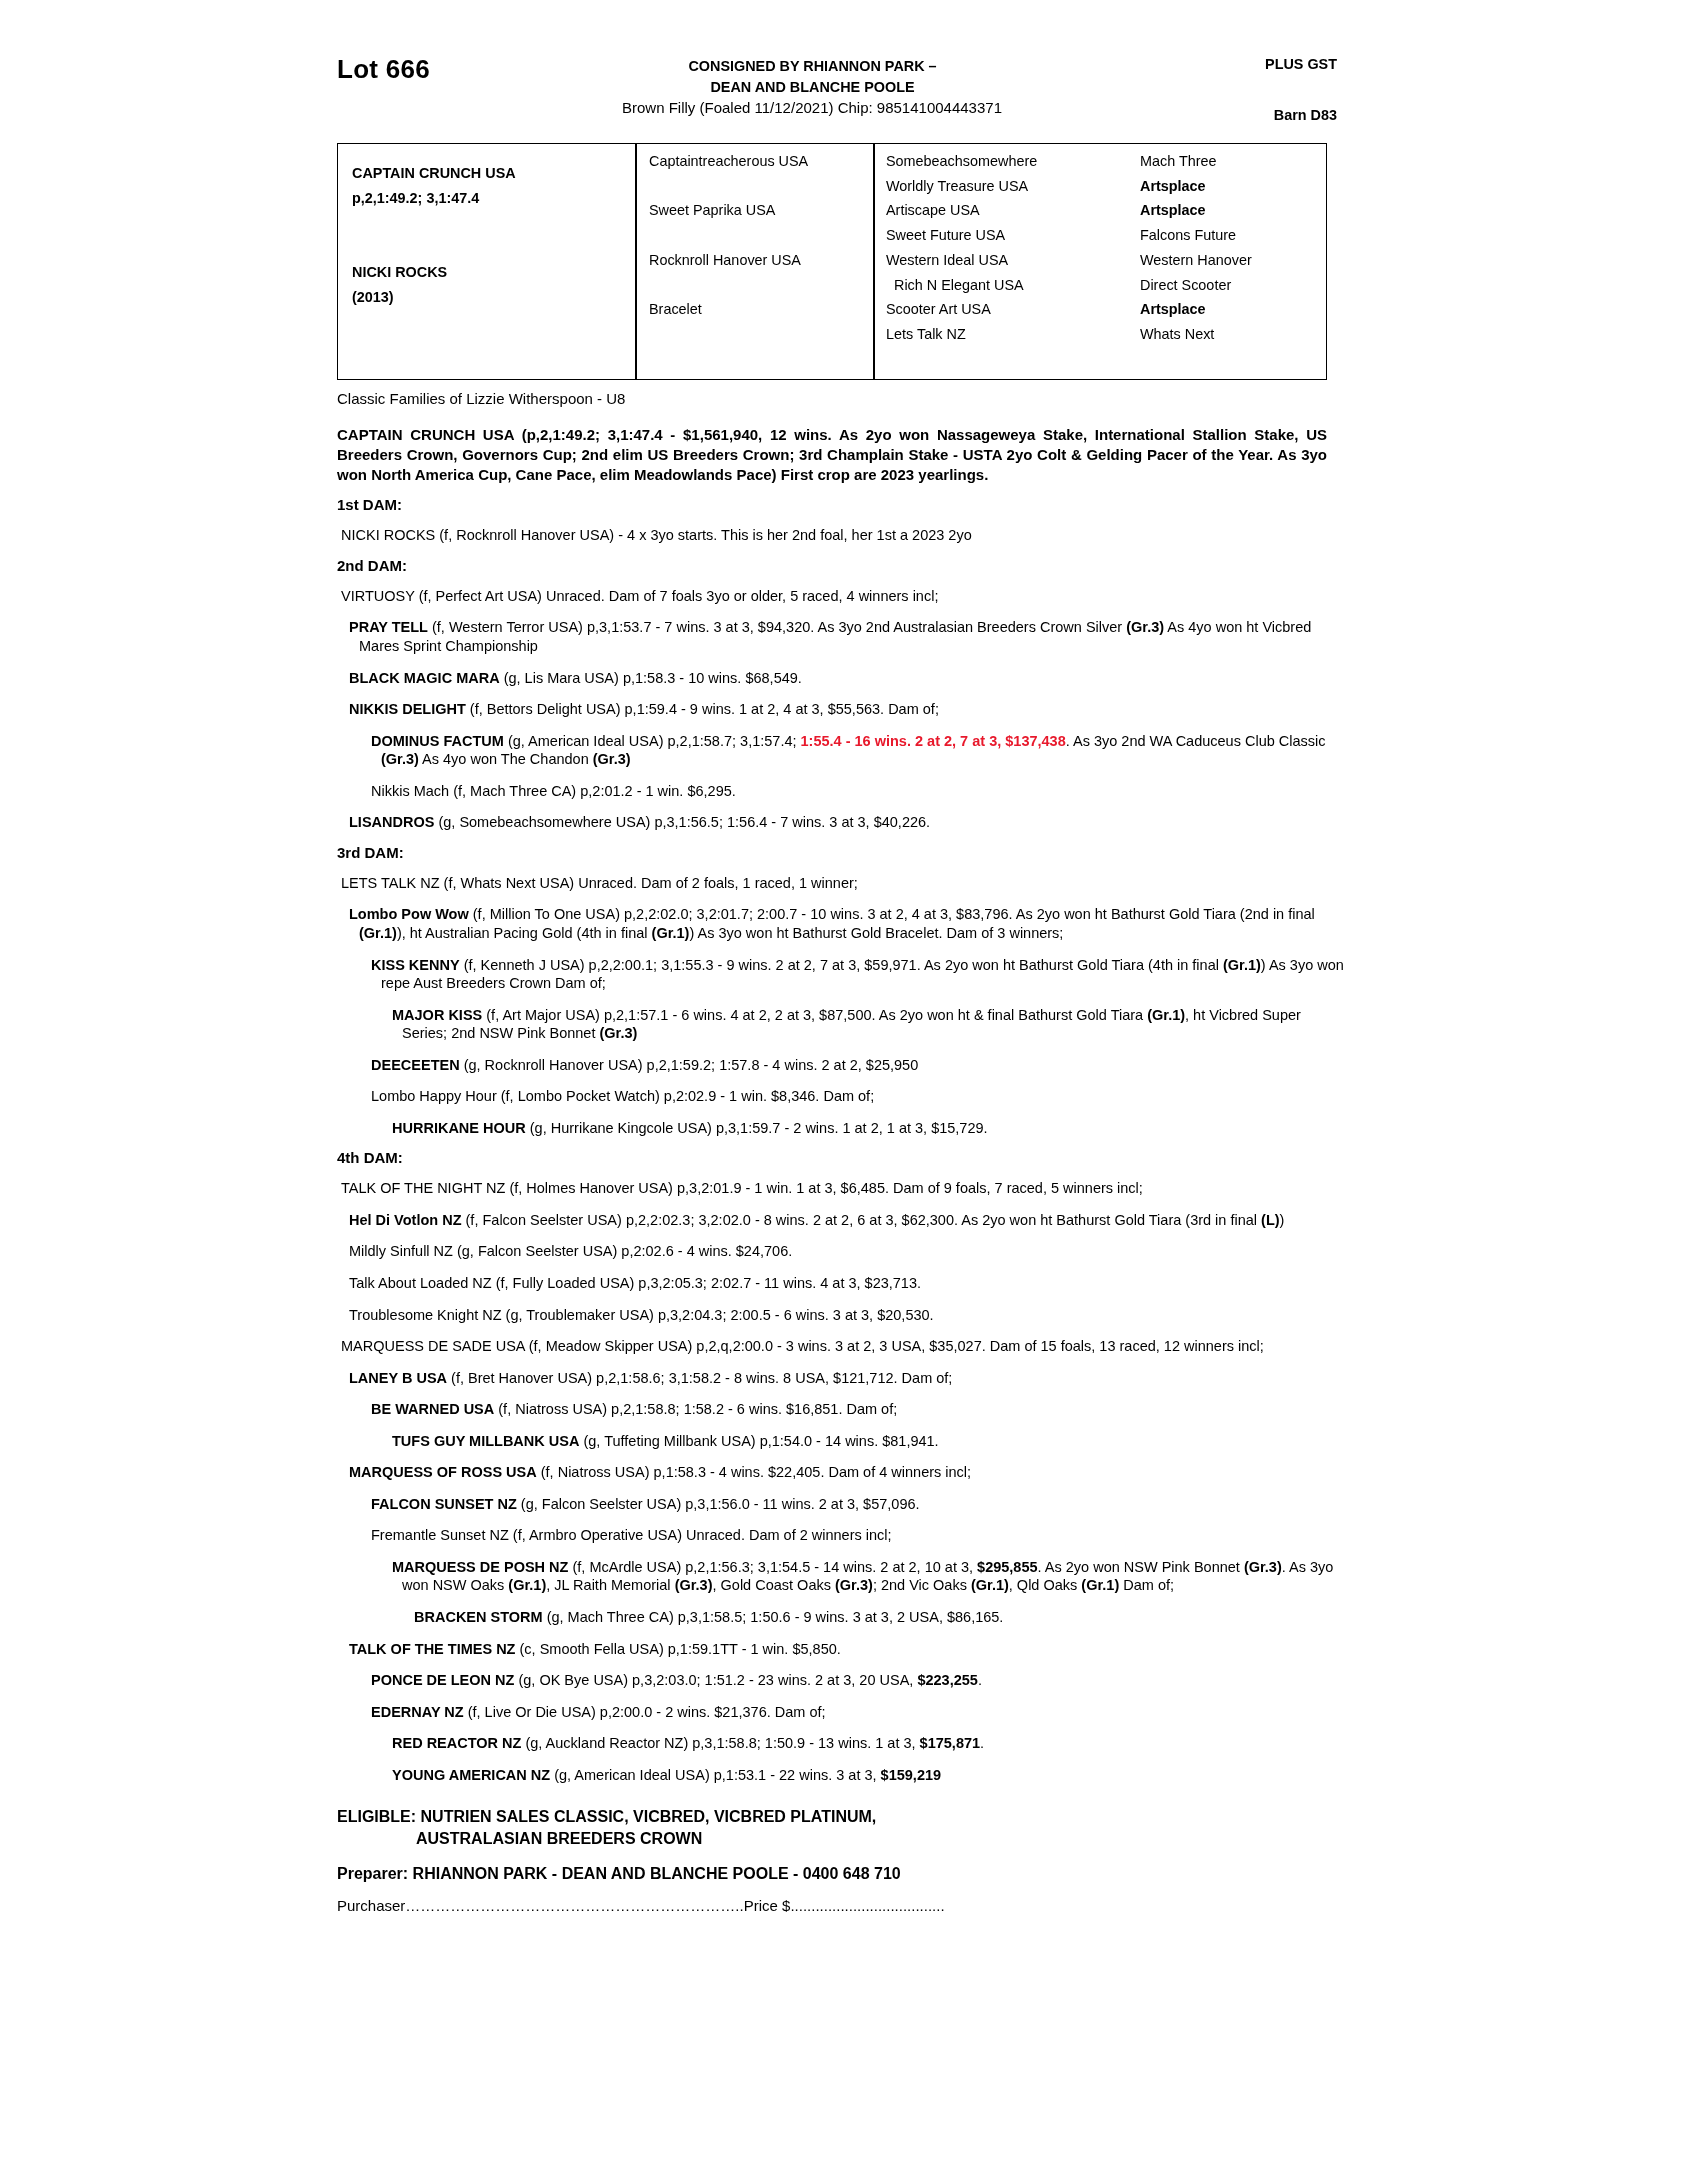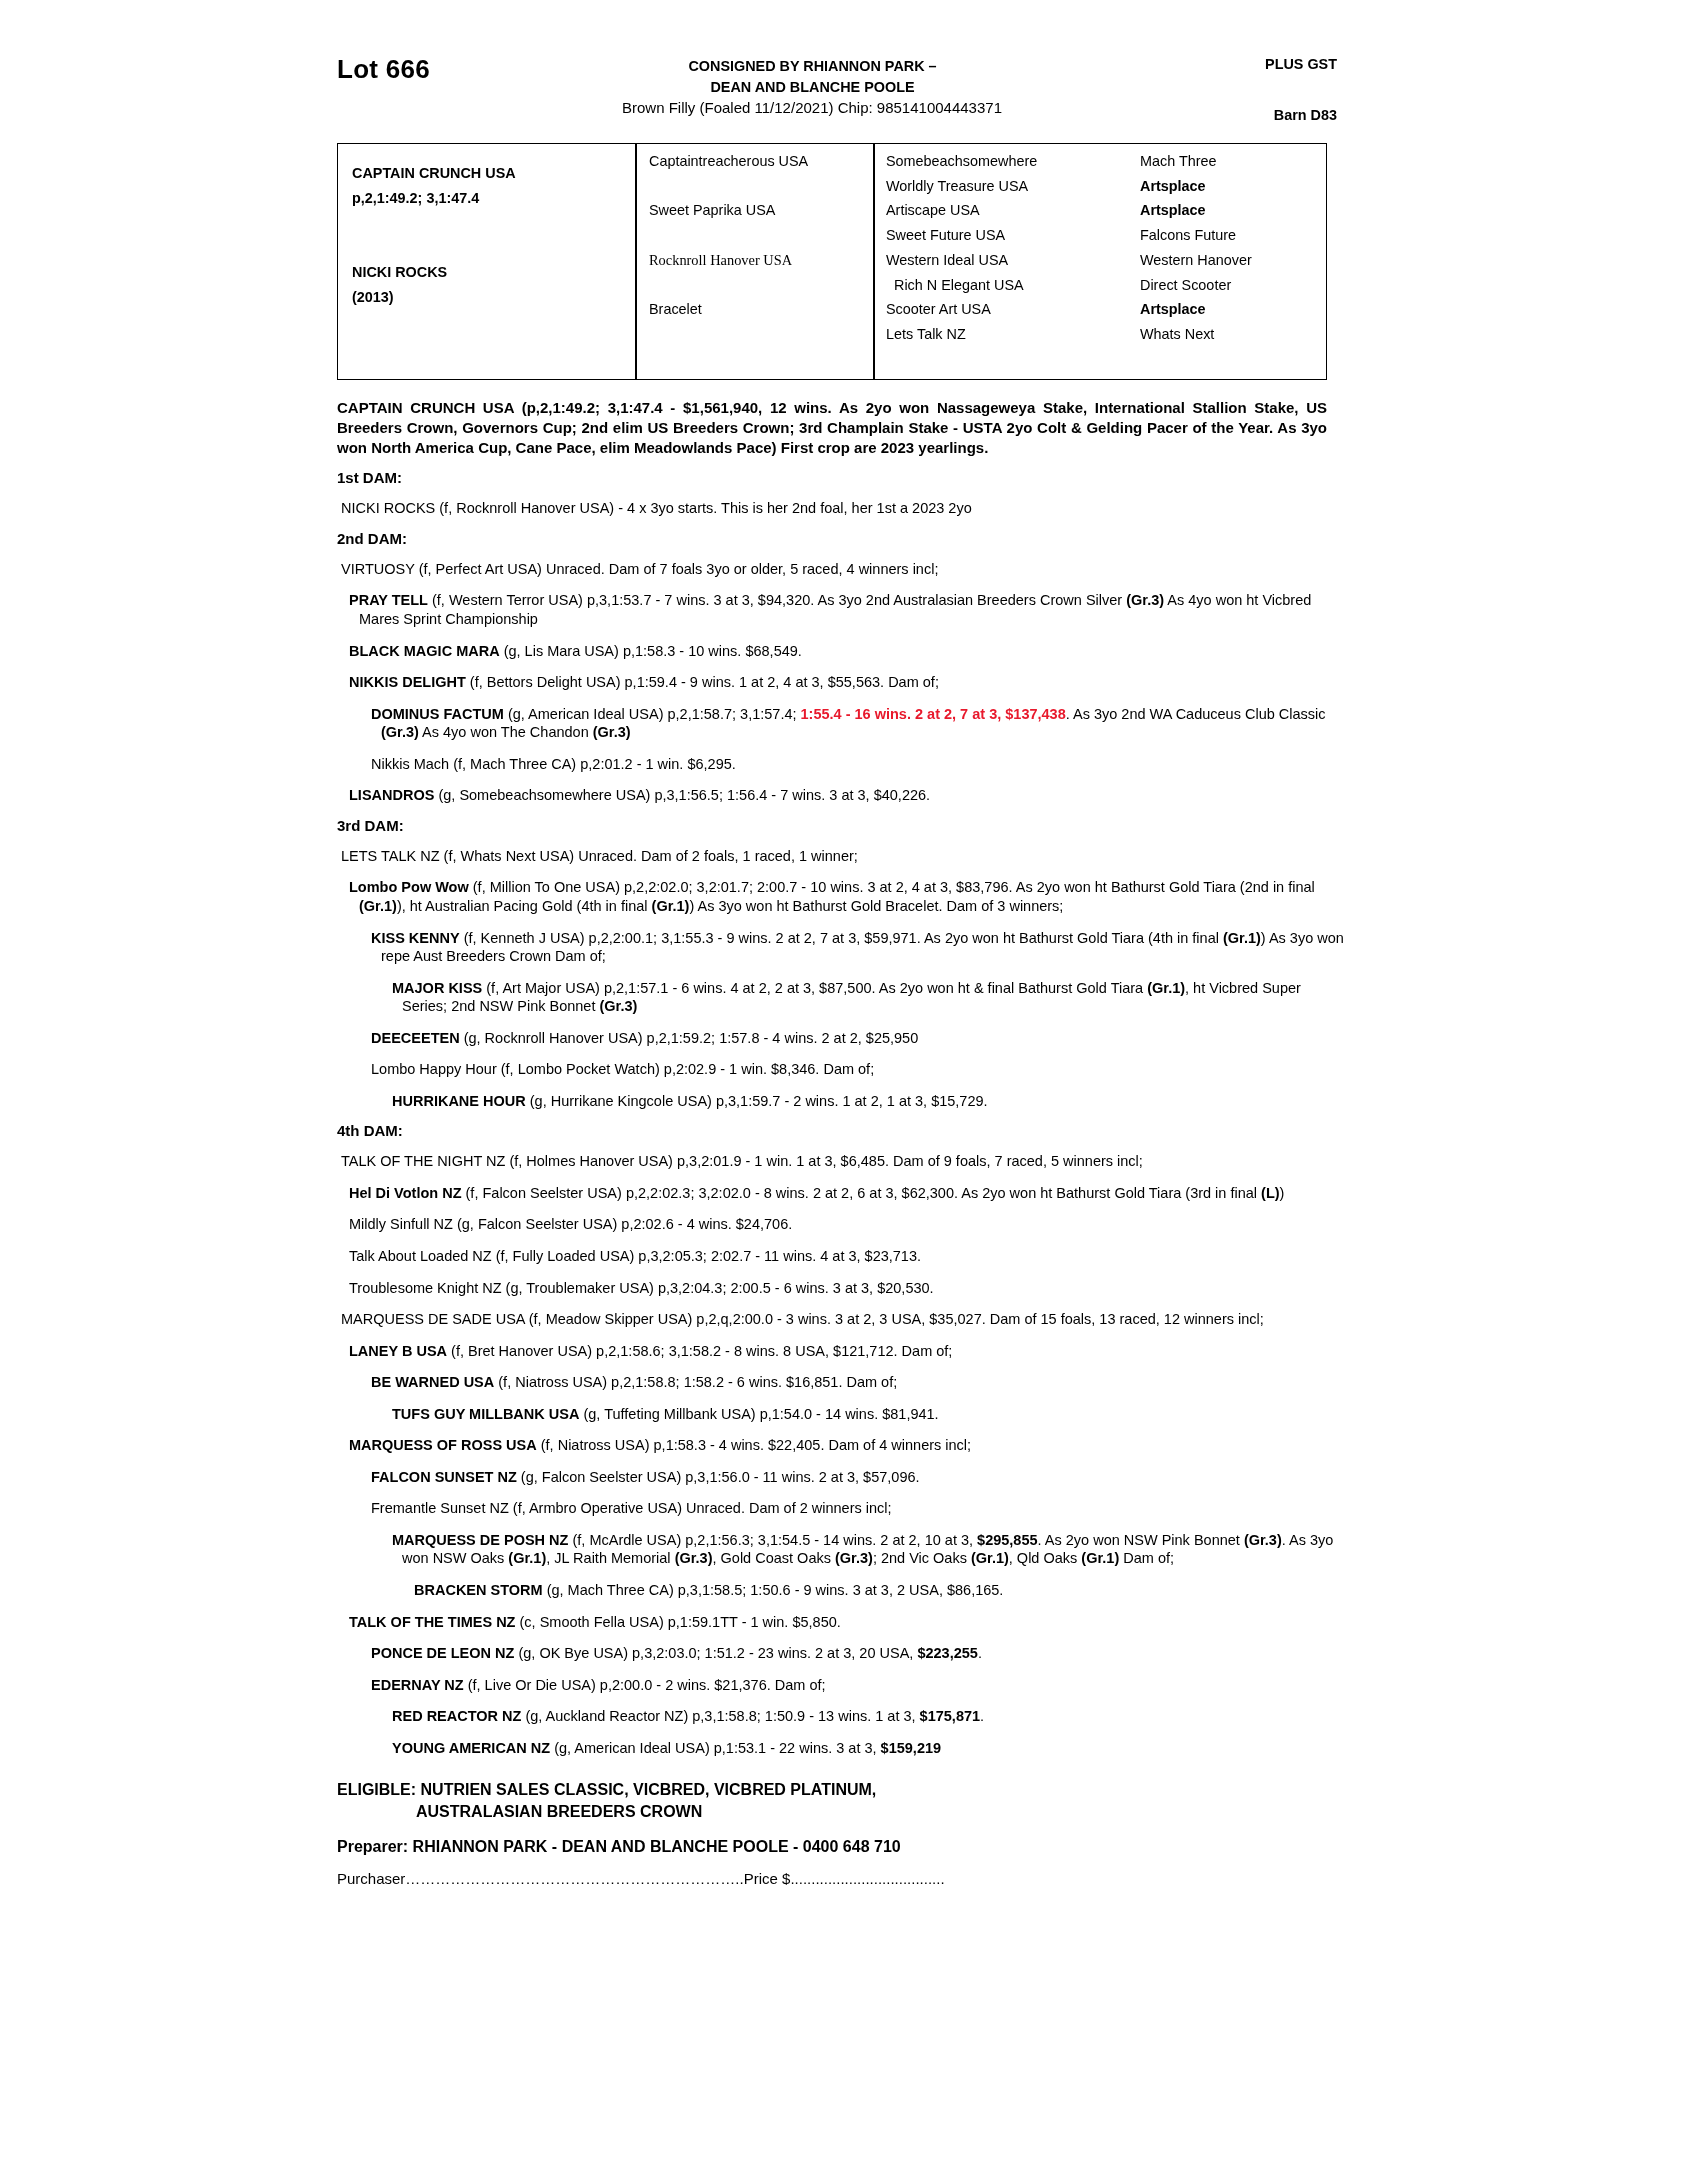"Rocknroll Hanover USA" div.ped-row { font-family: Liberation Serif, serif -> none }
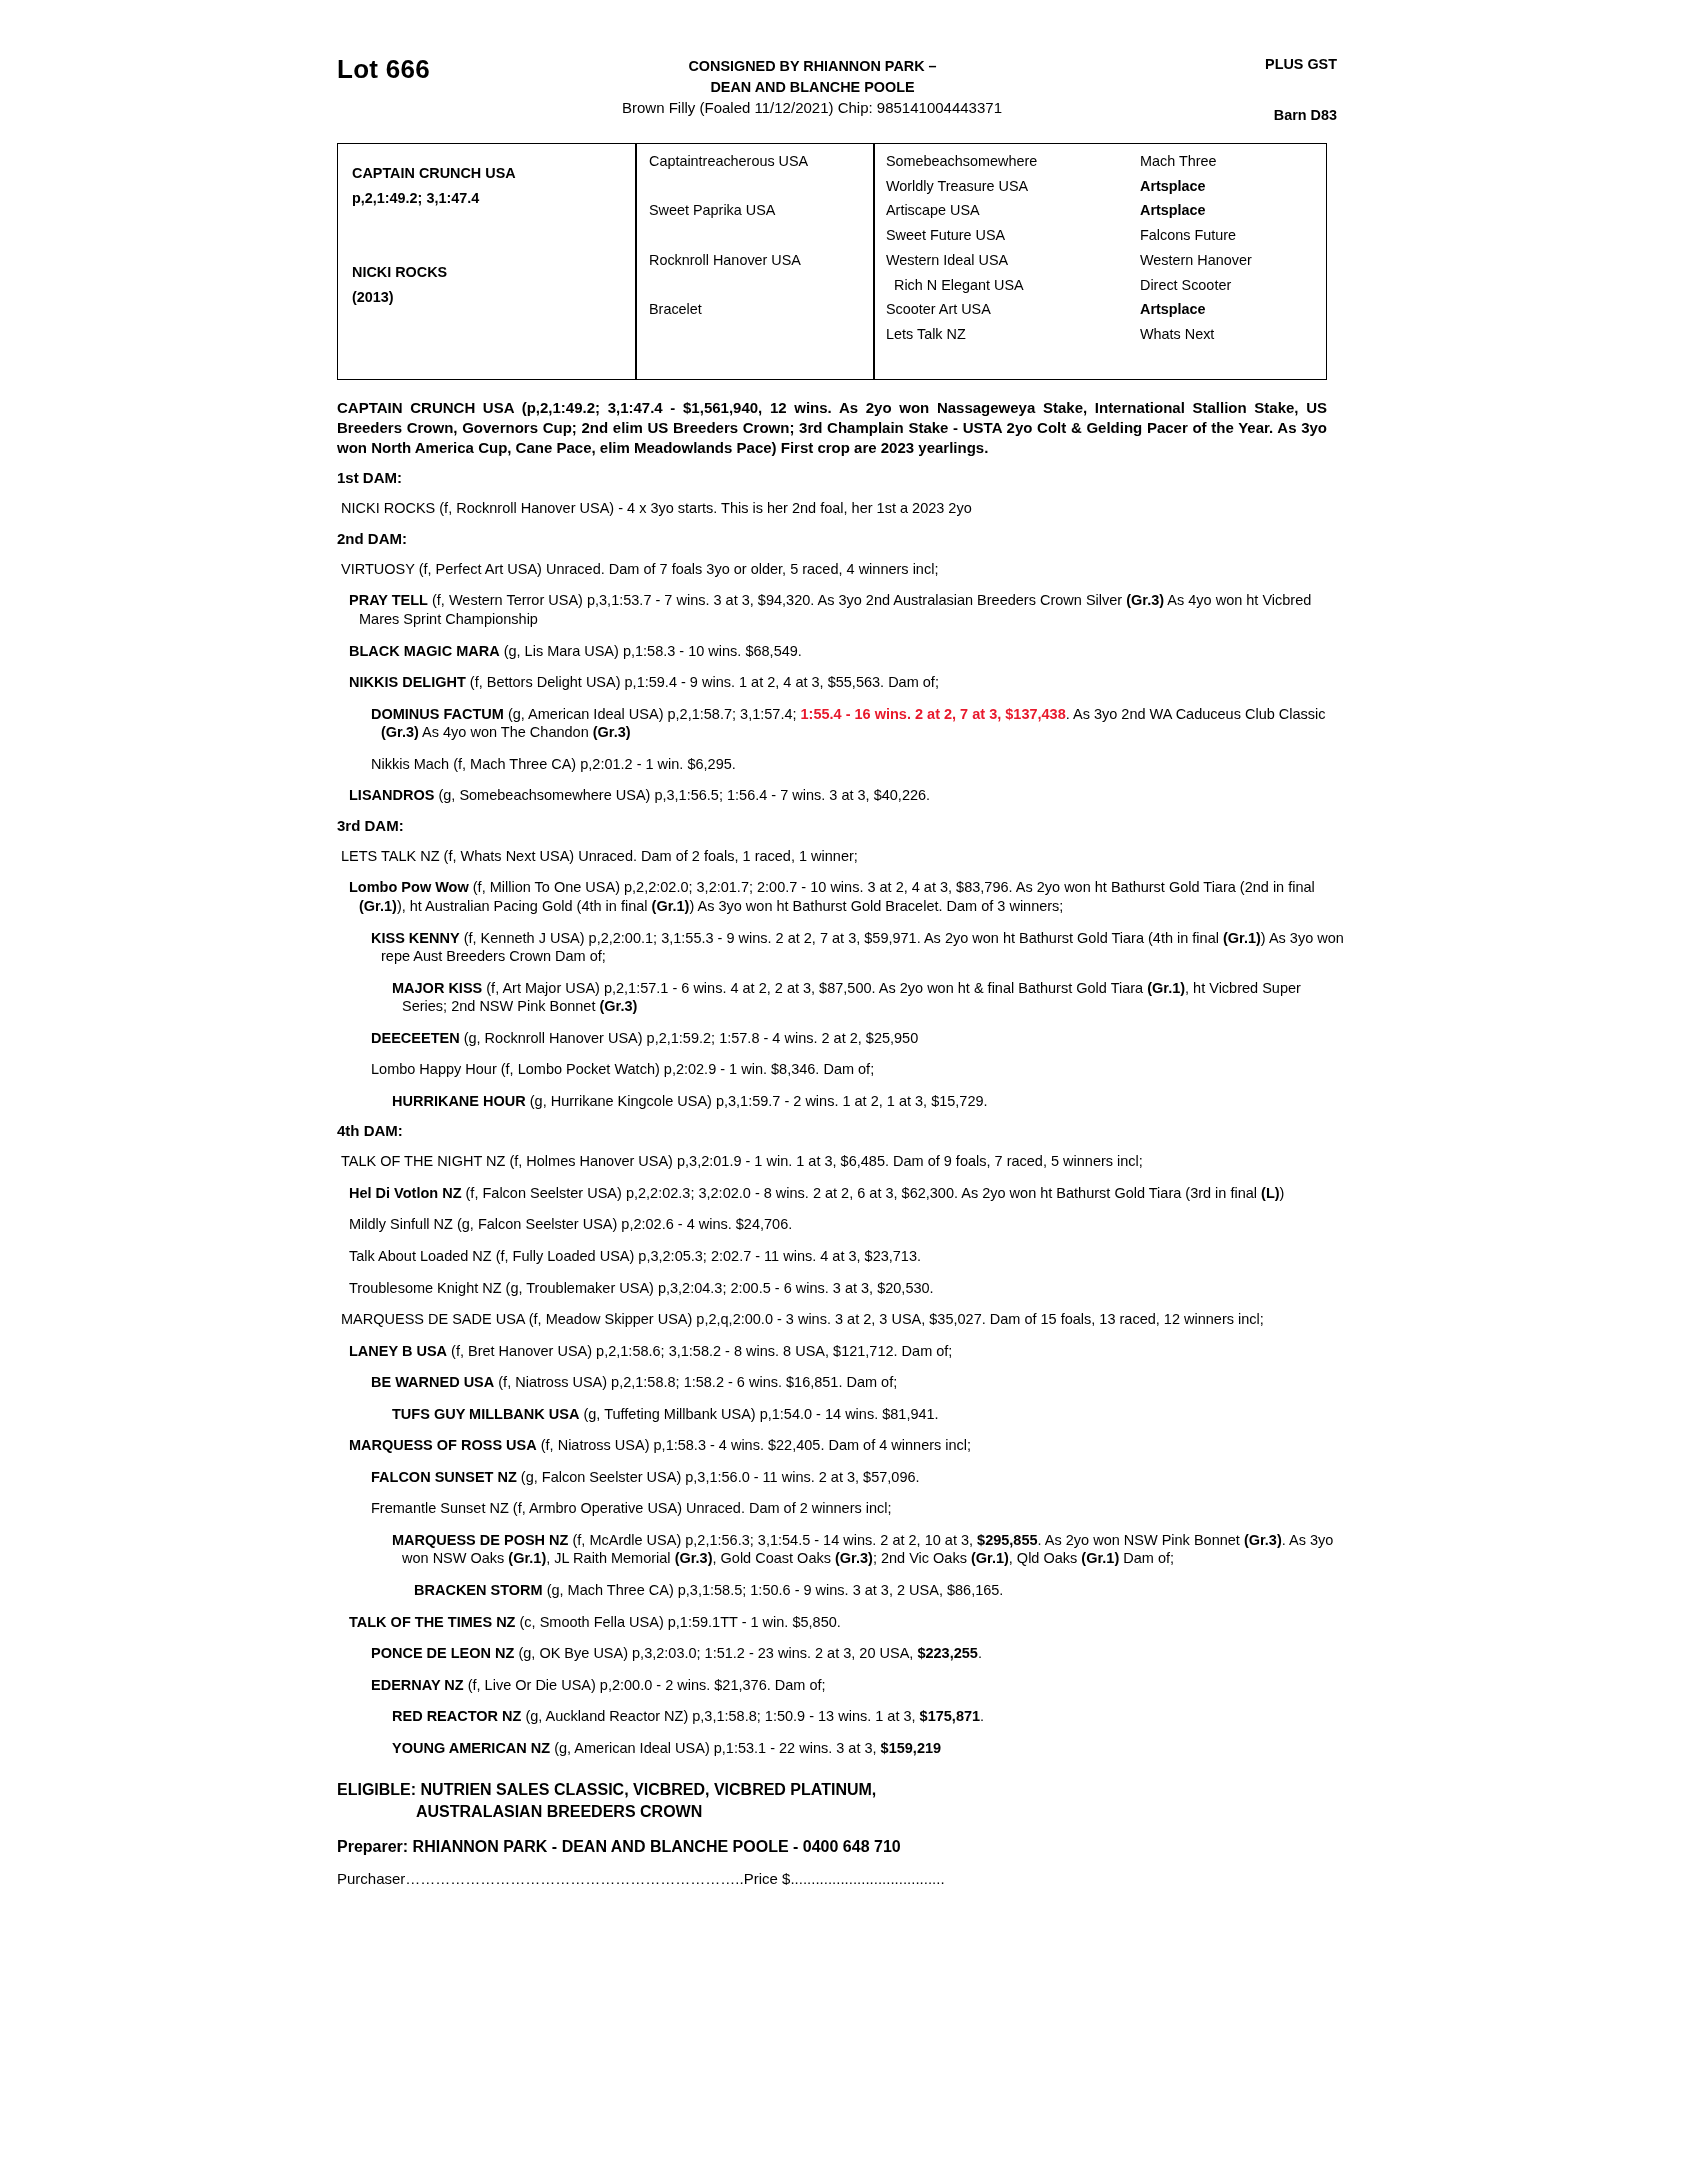"Classic Families of Lizzie Witherspoon" div.classic { html: none -> <div>Classic Families of Lizzie Witherspoon - U8</div> }
